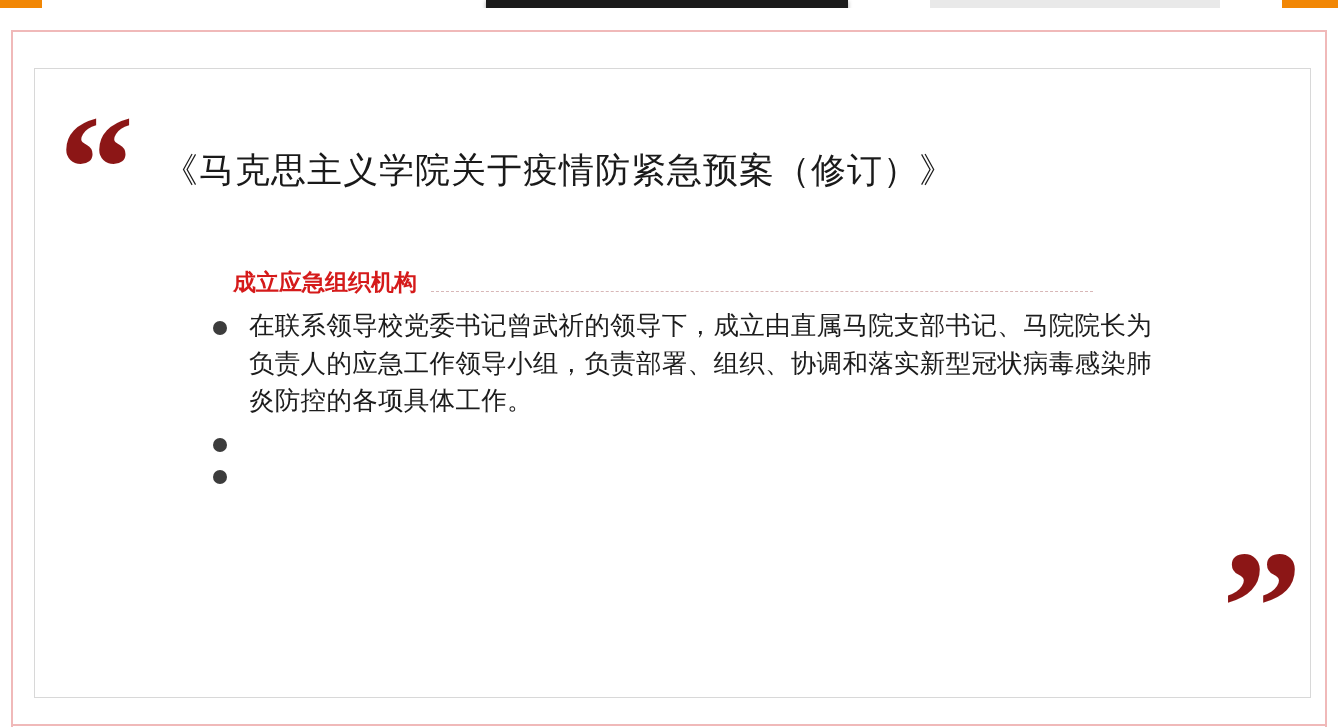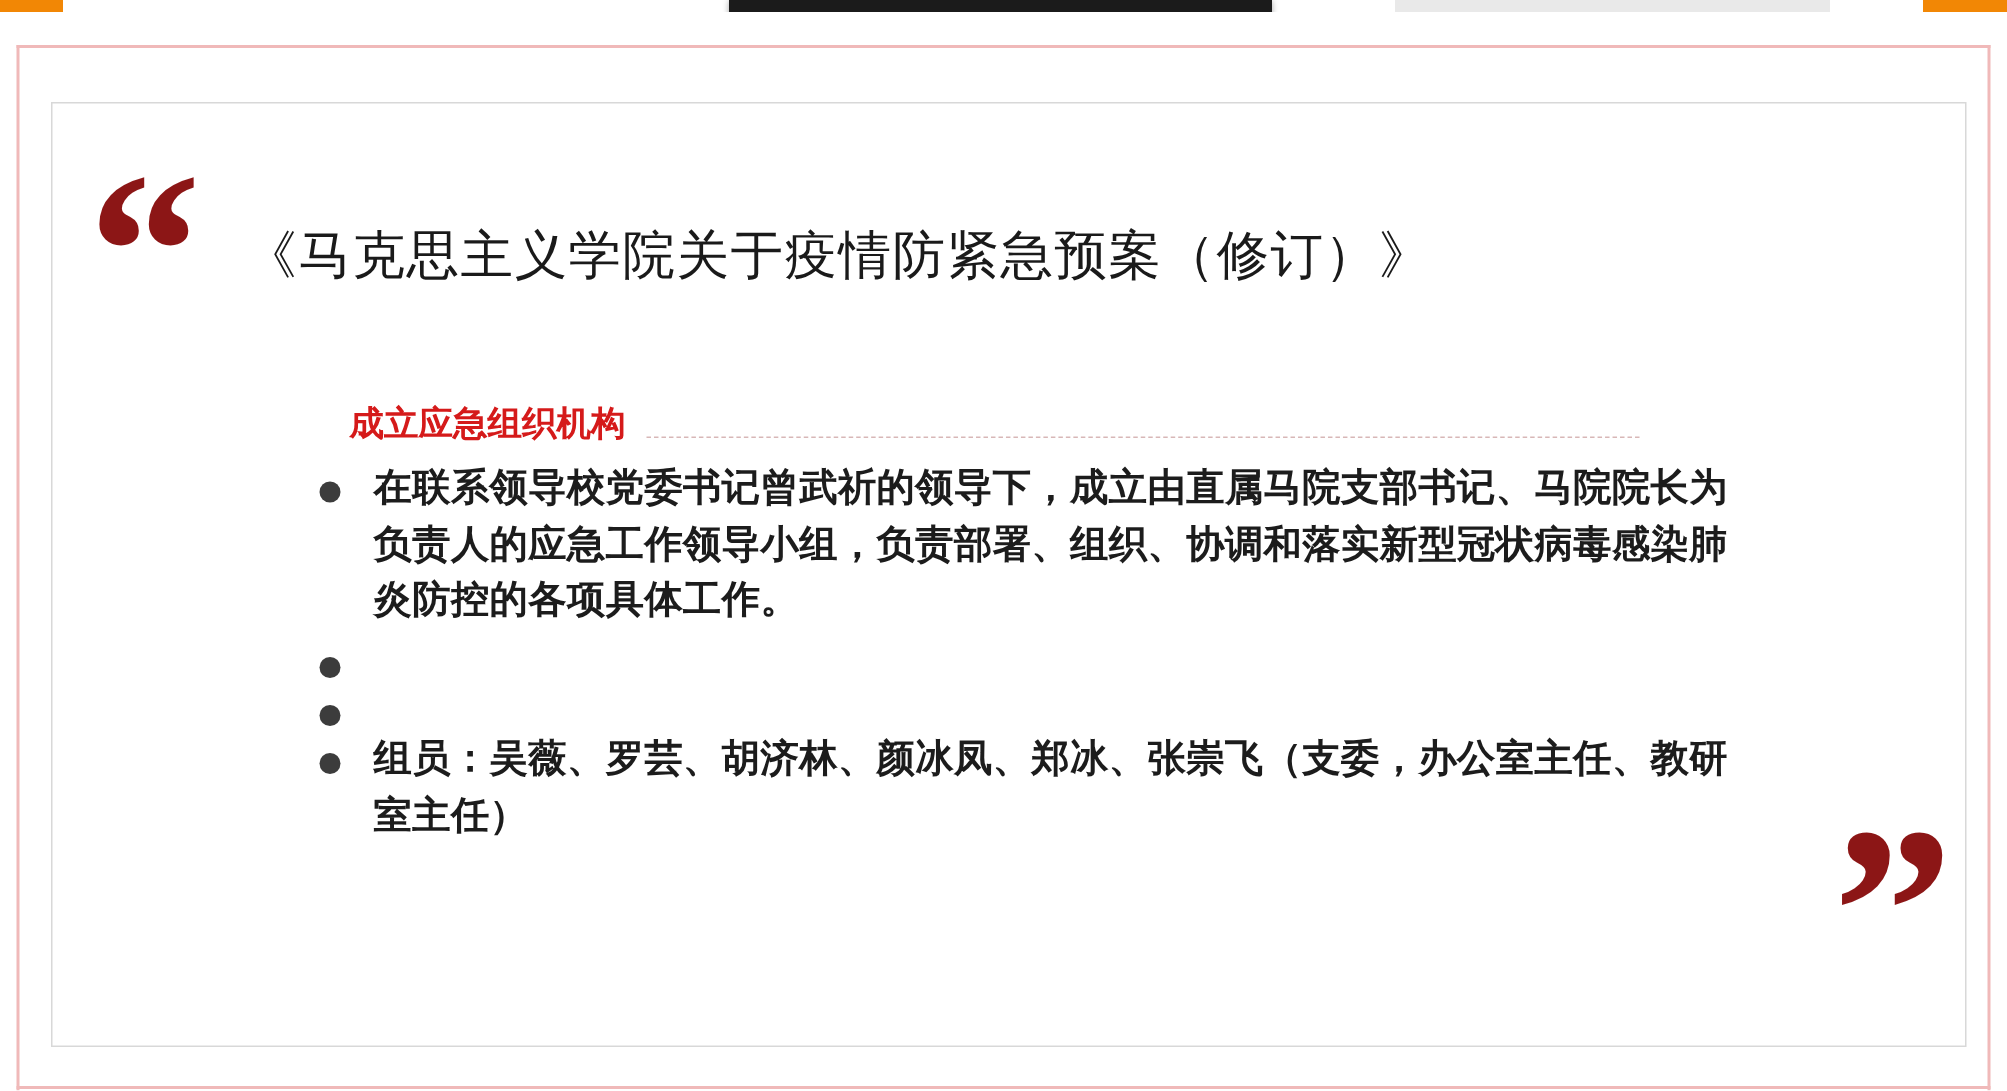"在联系领导校党委书记曾武祈的领导下，成立由直属马院支部书记、马院院长为负责人的应" .bullet { font-weight: bold -> none }
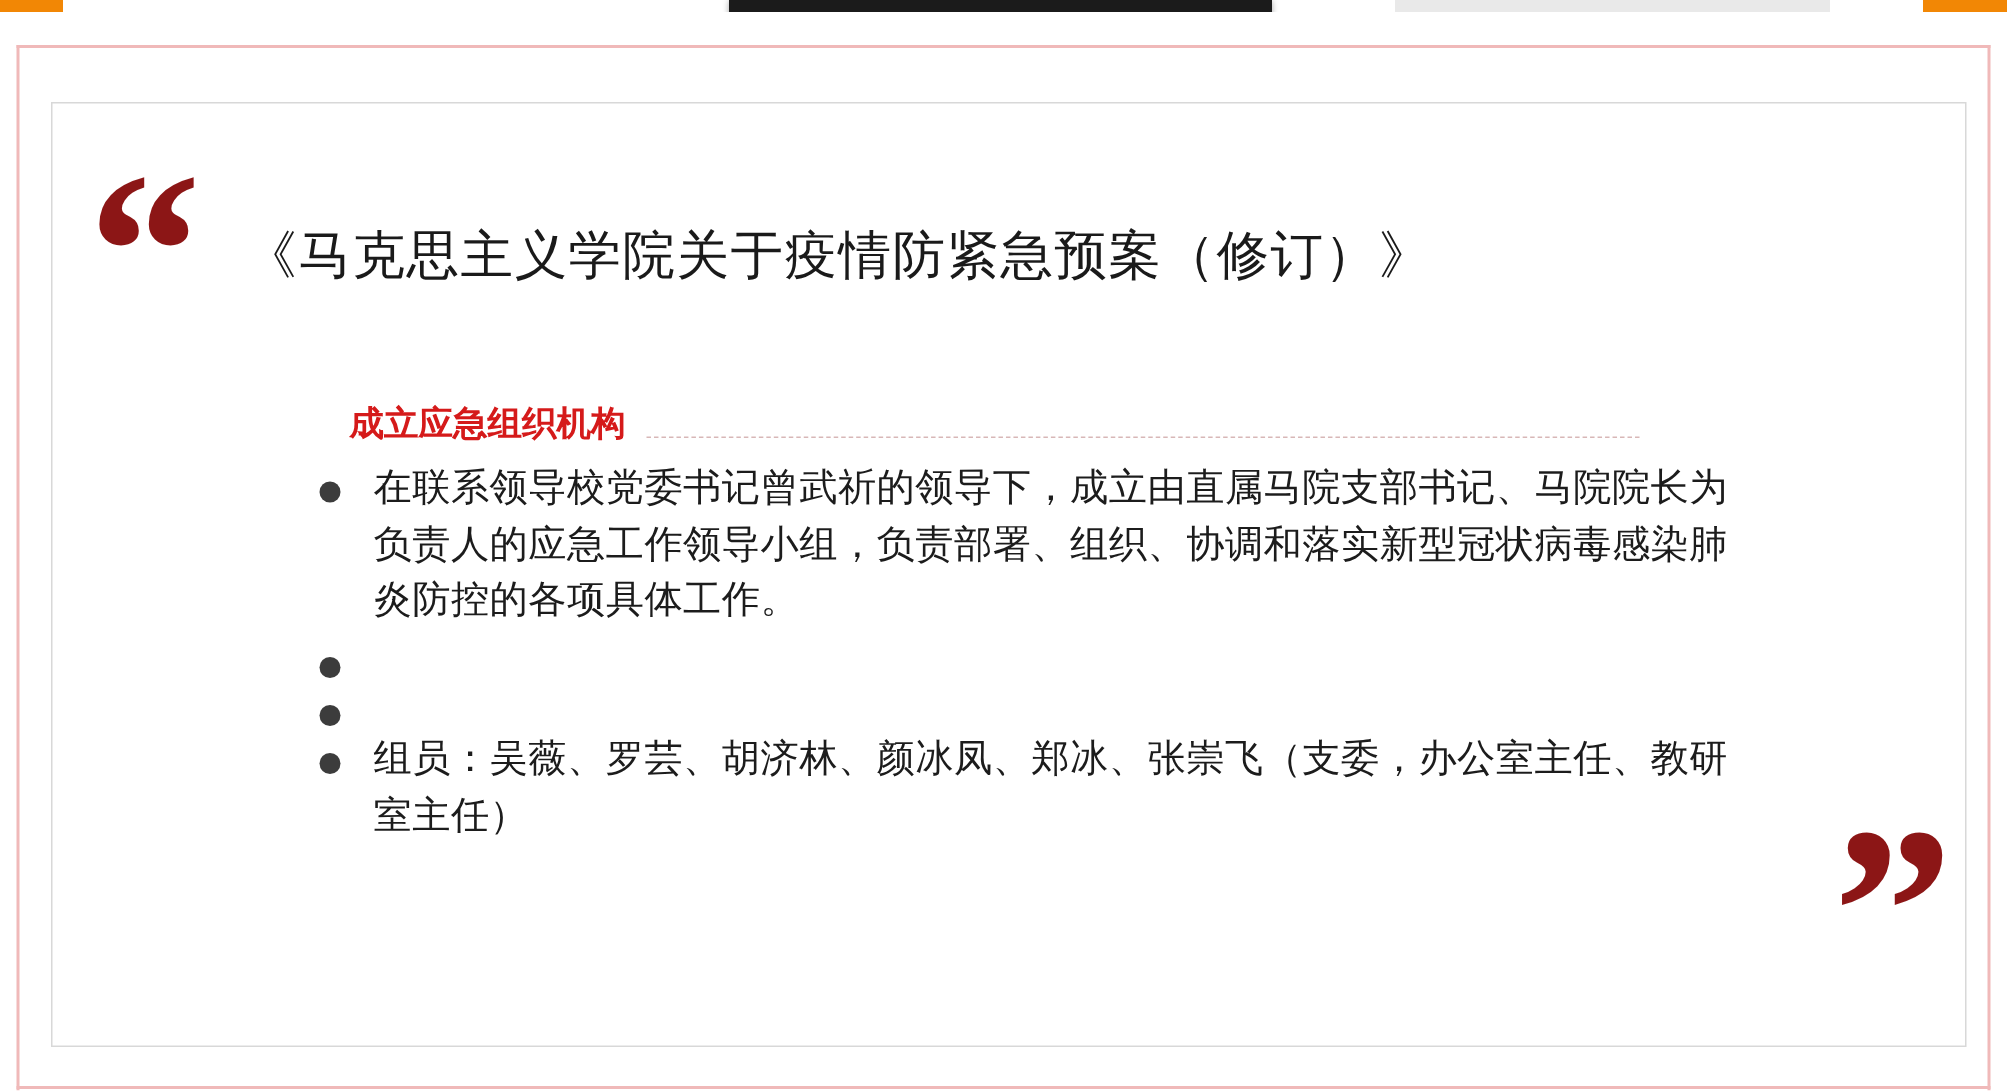"组员：吴薇、罗芸、胡济林、颜冰凤、郑冰、张崇飞（支委，办公室主任、教研室主任）" div.bullet { html: <div> <span></span> <span>组员：吴薇、罗芸、胡济林、颜冰凤、郑冰、张崇飞（支委，办公室主任、教研室主任）</span> </div> -> none }
